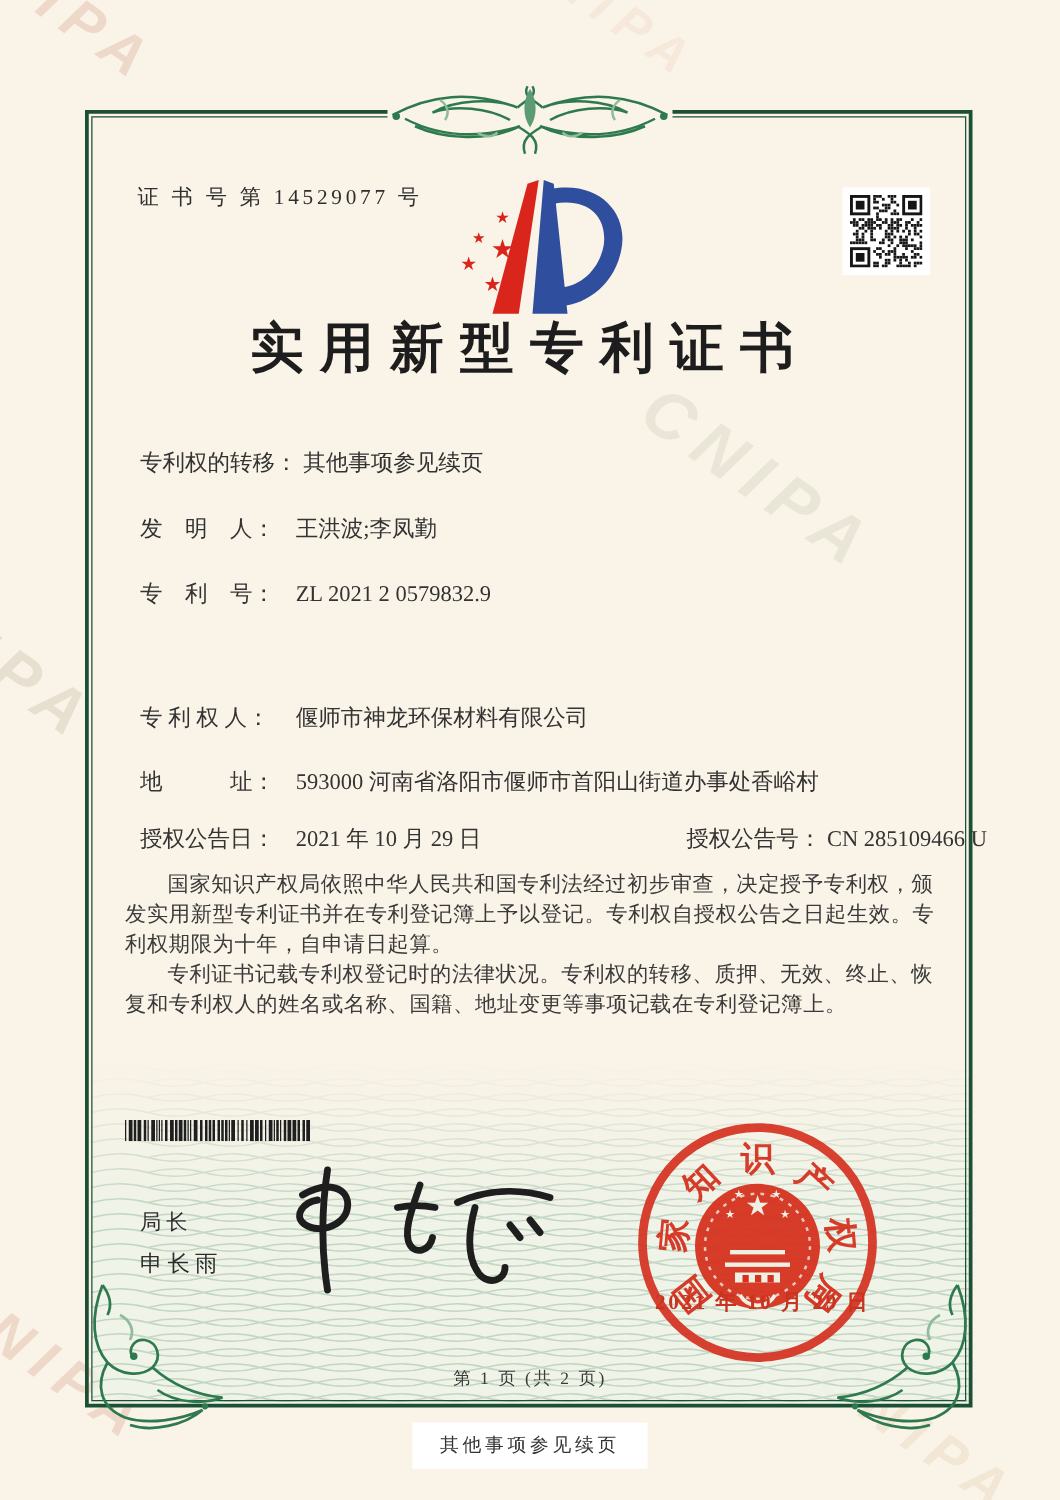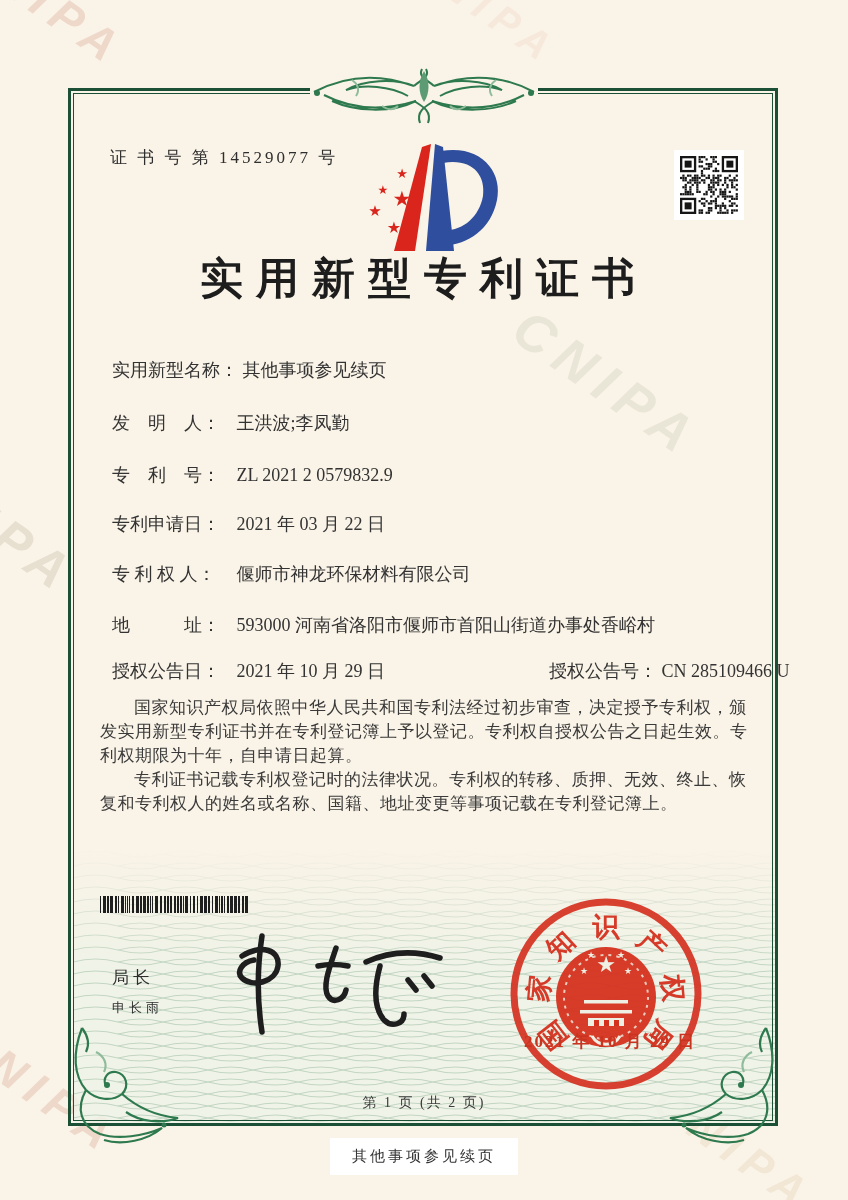"实用新型名称：" span.field-label { text: 实用新型名称 -> 专利权的转移 }
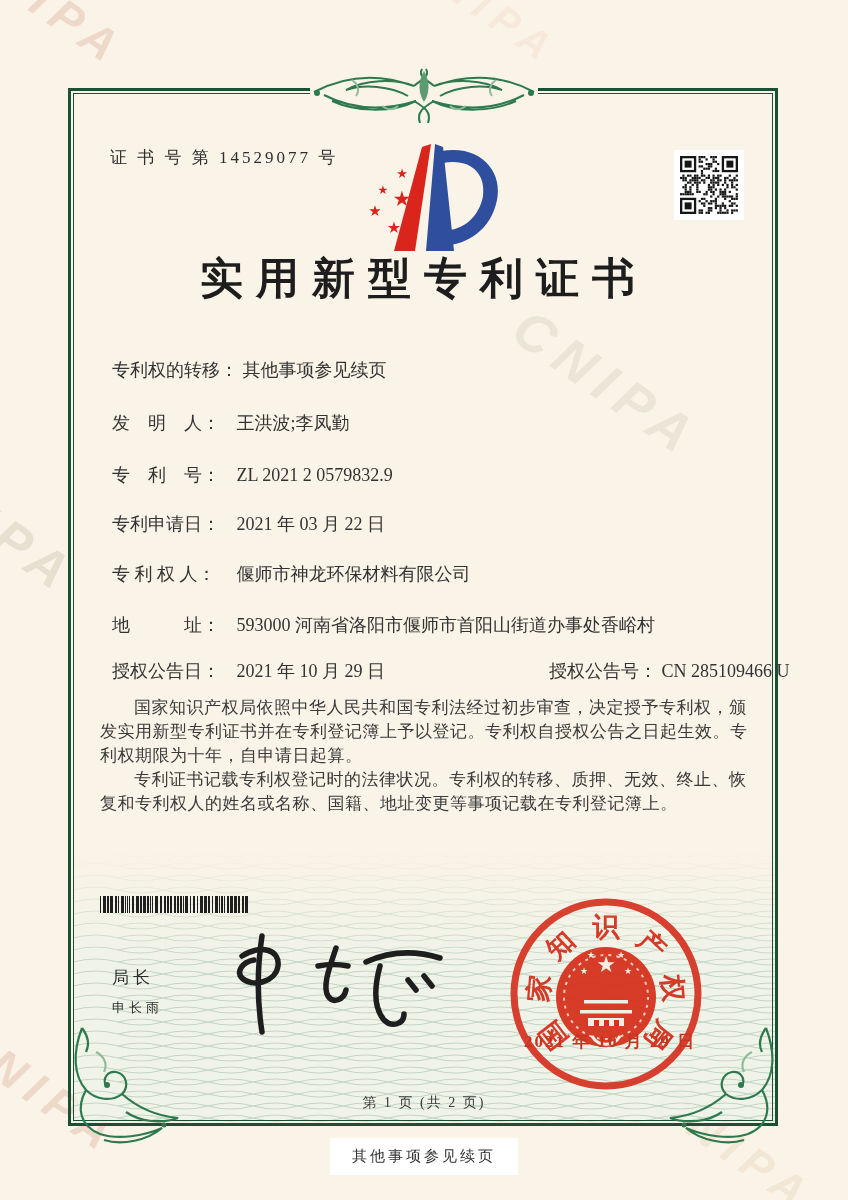"专利申请日： 2021 年 03 月" div.field-row { html: <div> <span>专利申请日：</span> <span>2021 年 03 月 22 日</span> </div> -> none }
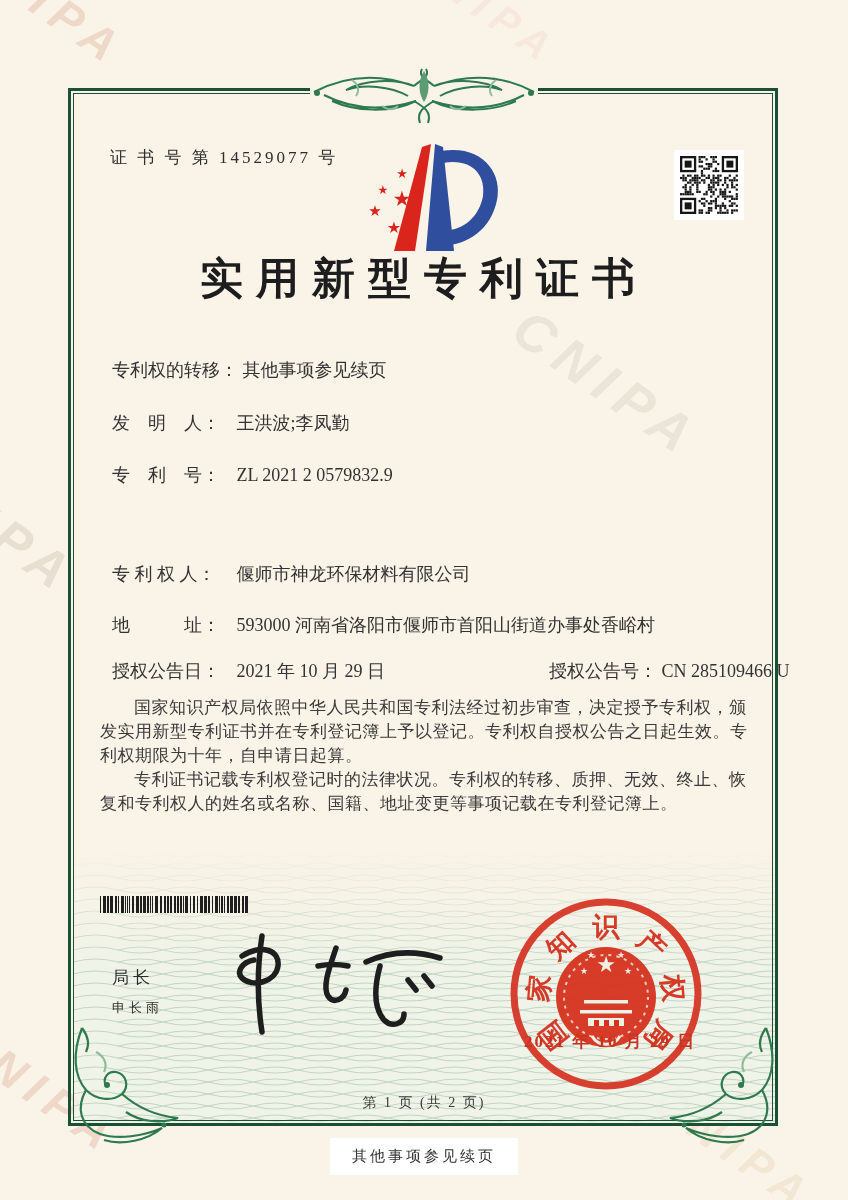"申长雨" .signer-name { font-size: 13px -> 18px }
